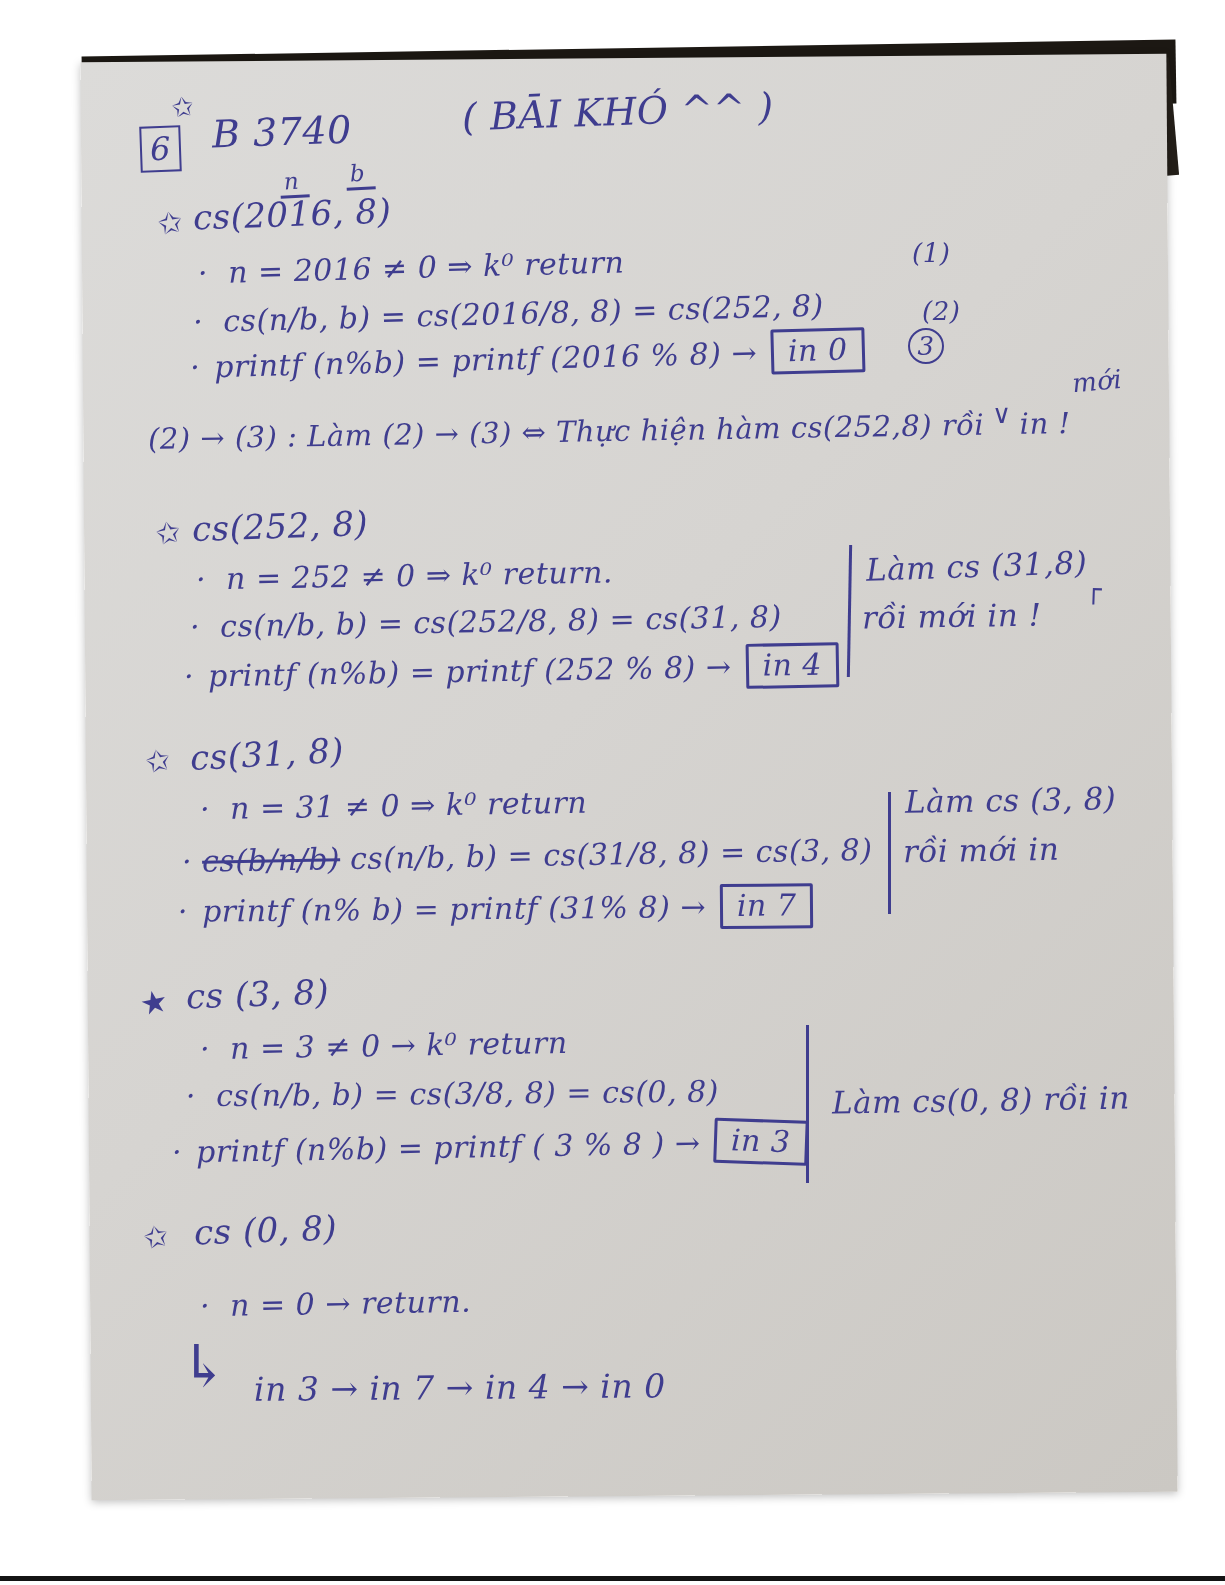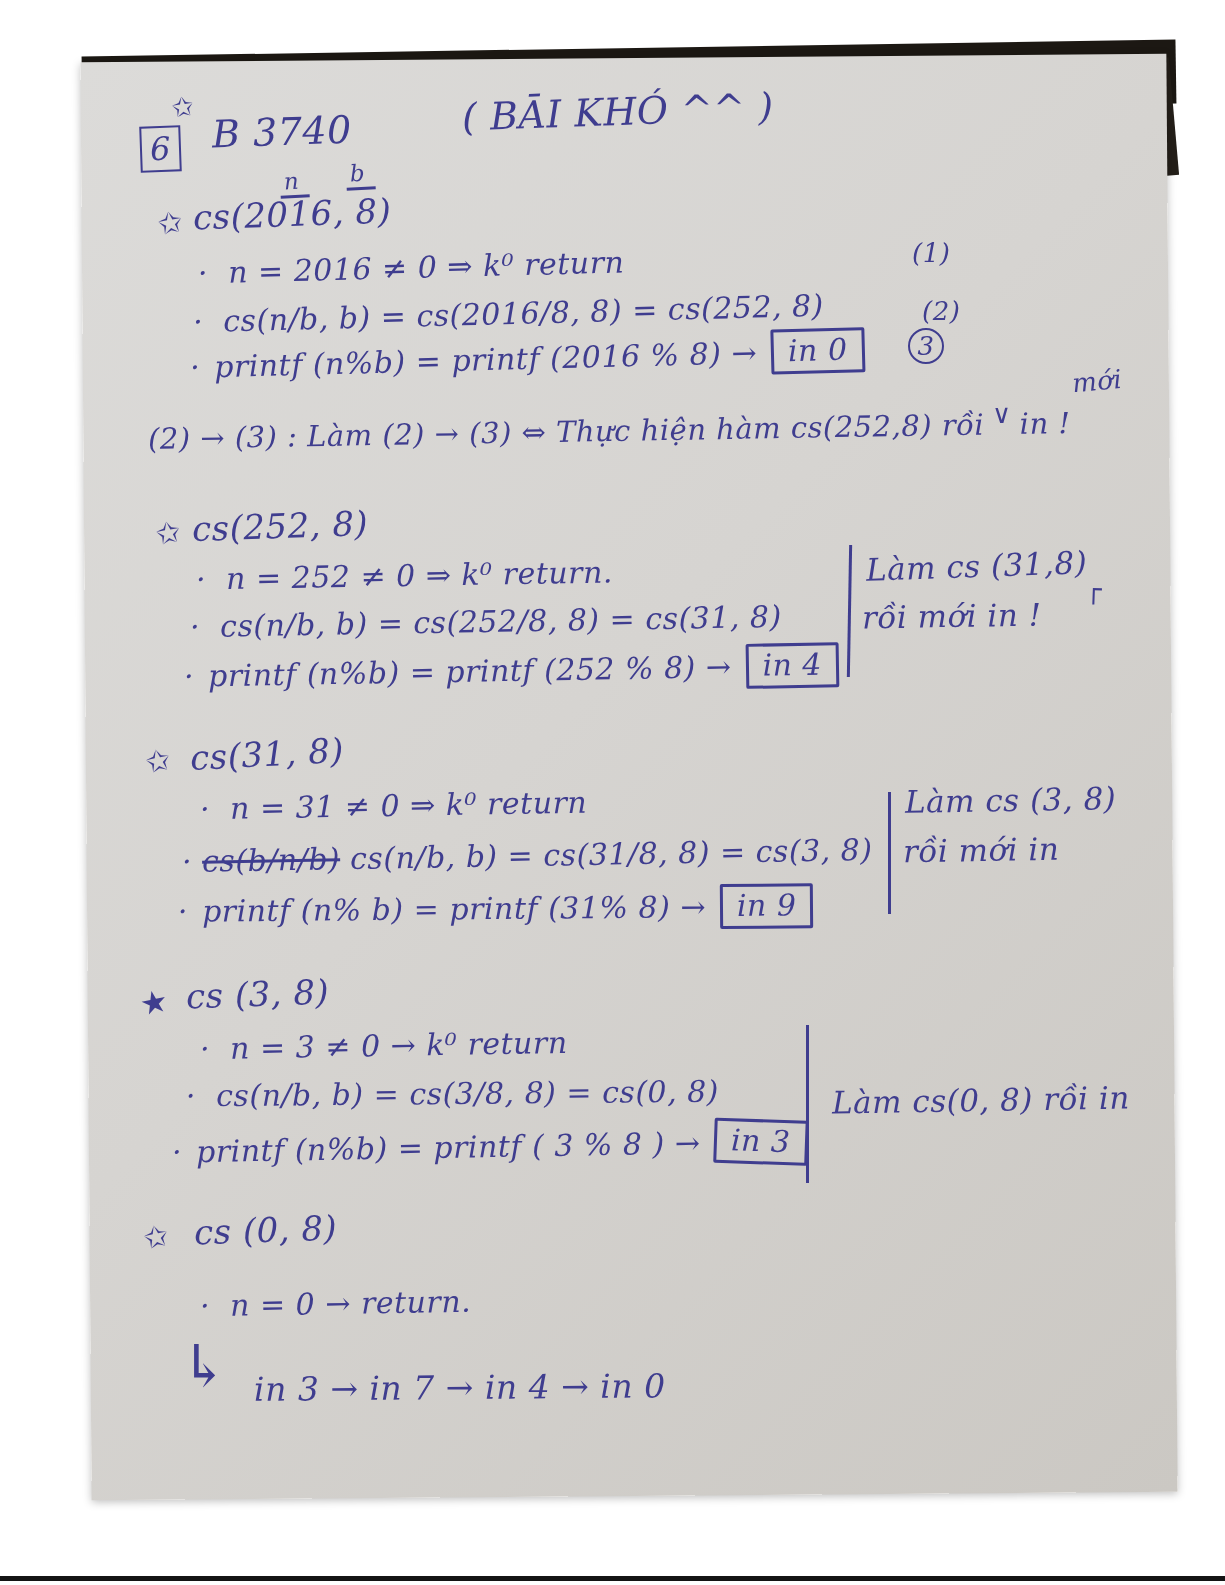"in 9" span.boxed { text: 9 -> 7 }
